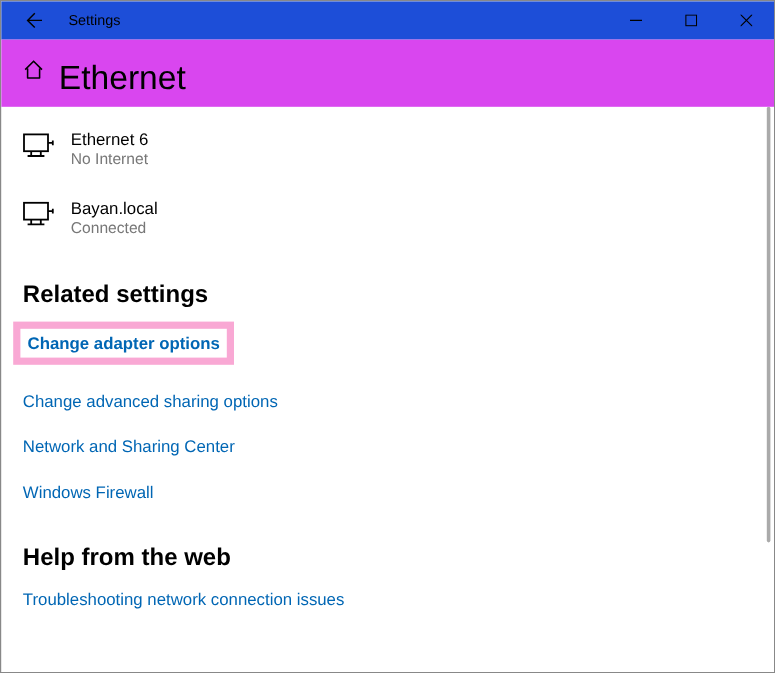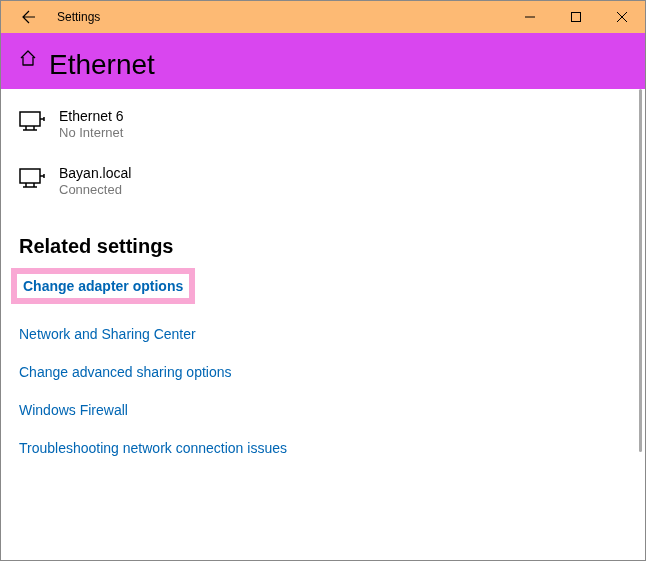"Settings" .titlebar { background: #fdba74 -> #1d4ed8 }
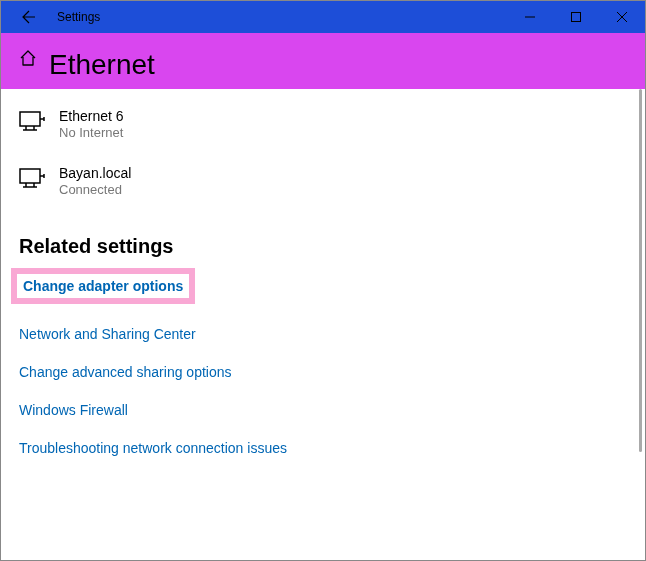"Network and Sharing Center" a.link { order: before "Change advanced sharing options" -> after "Change advanced sharing options" }
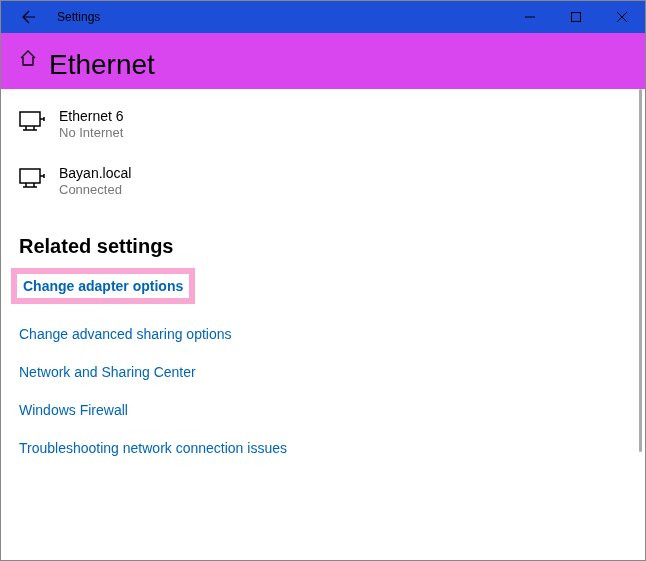"Help from the web" h2.section-title { html: none -> <h2>Help from the web</h2> }
